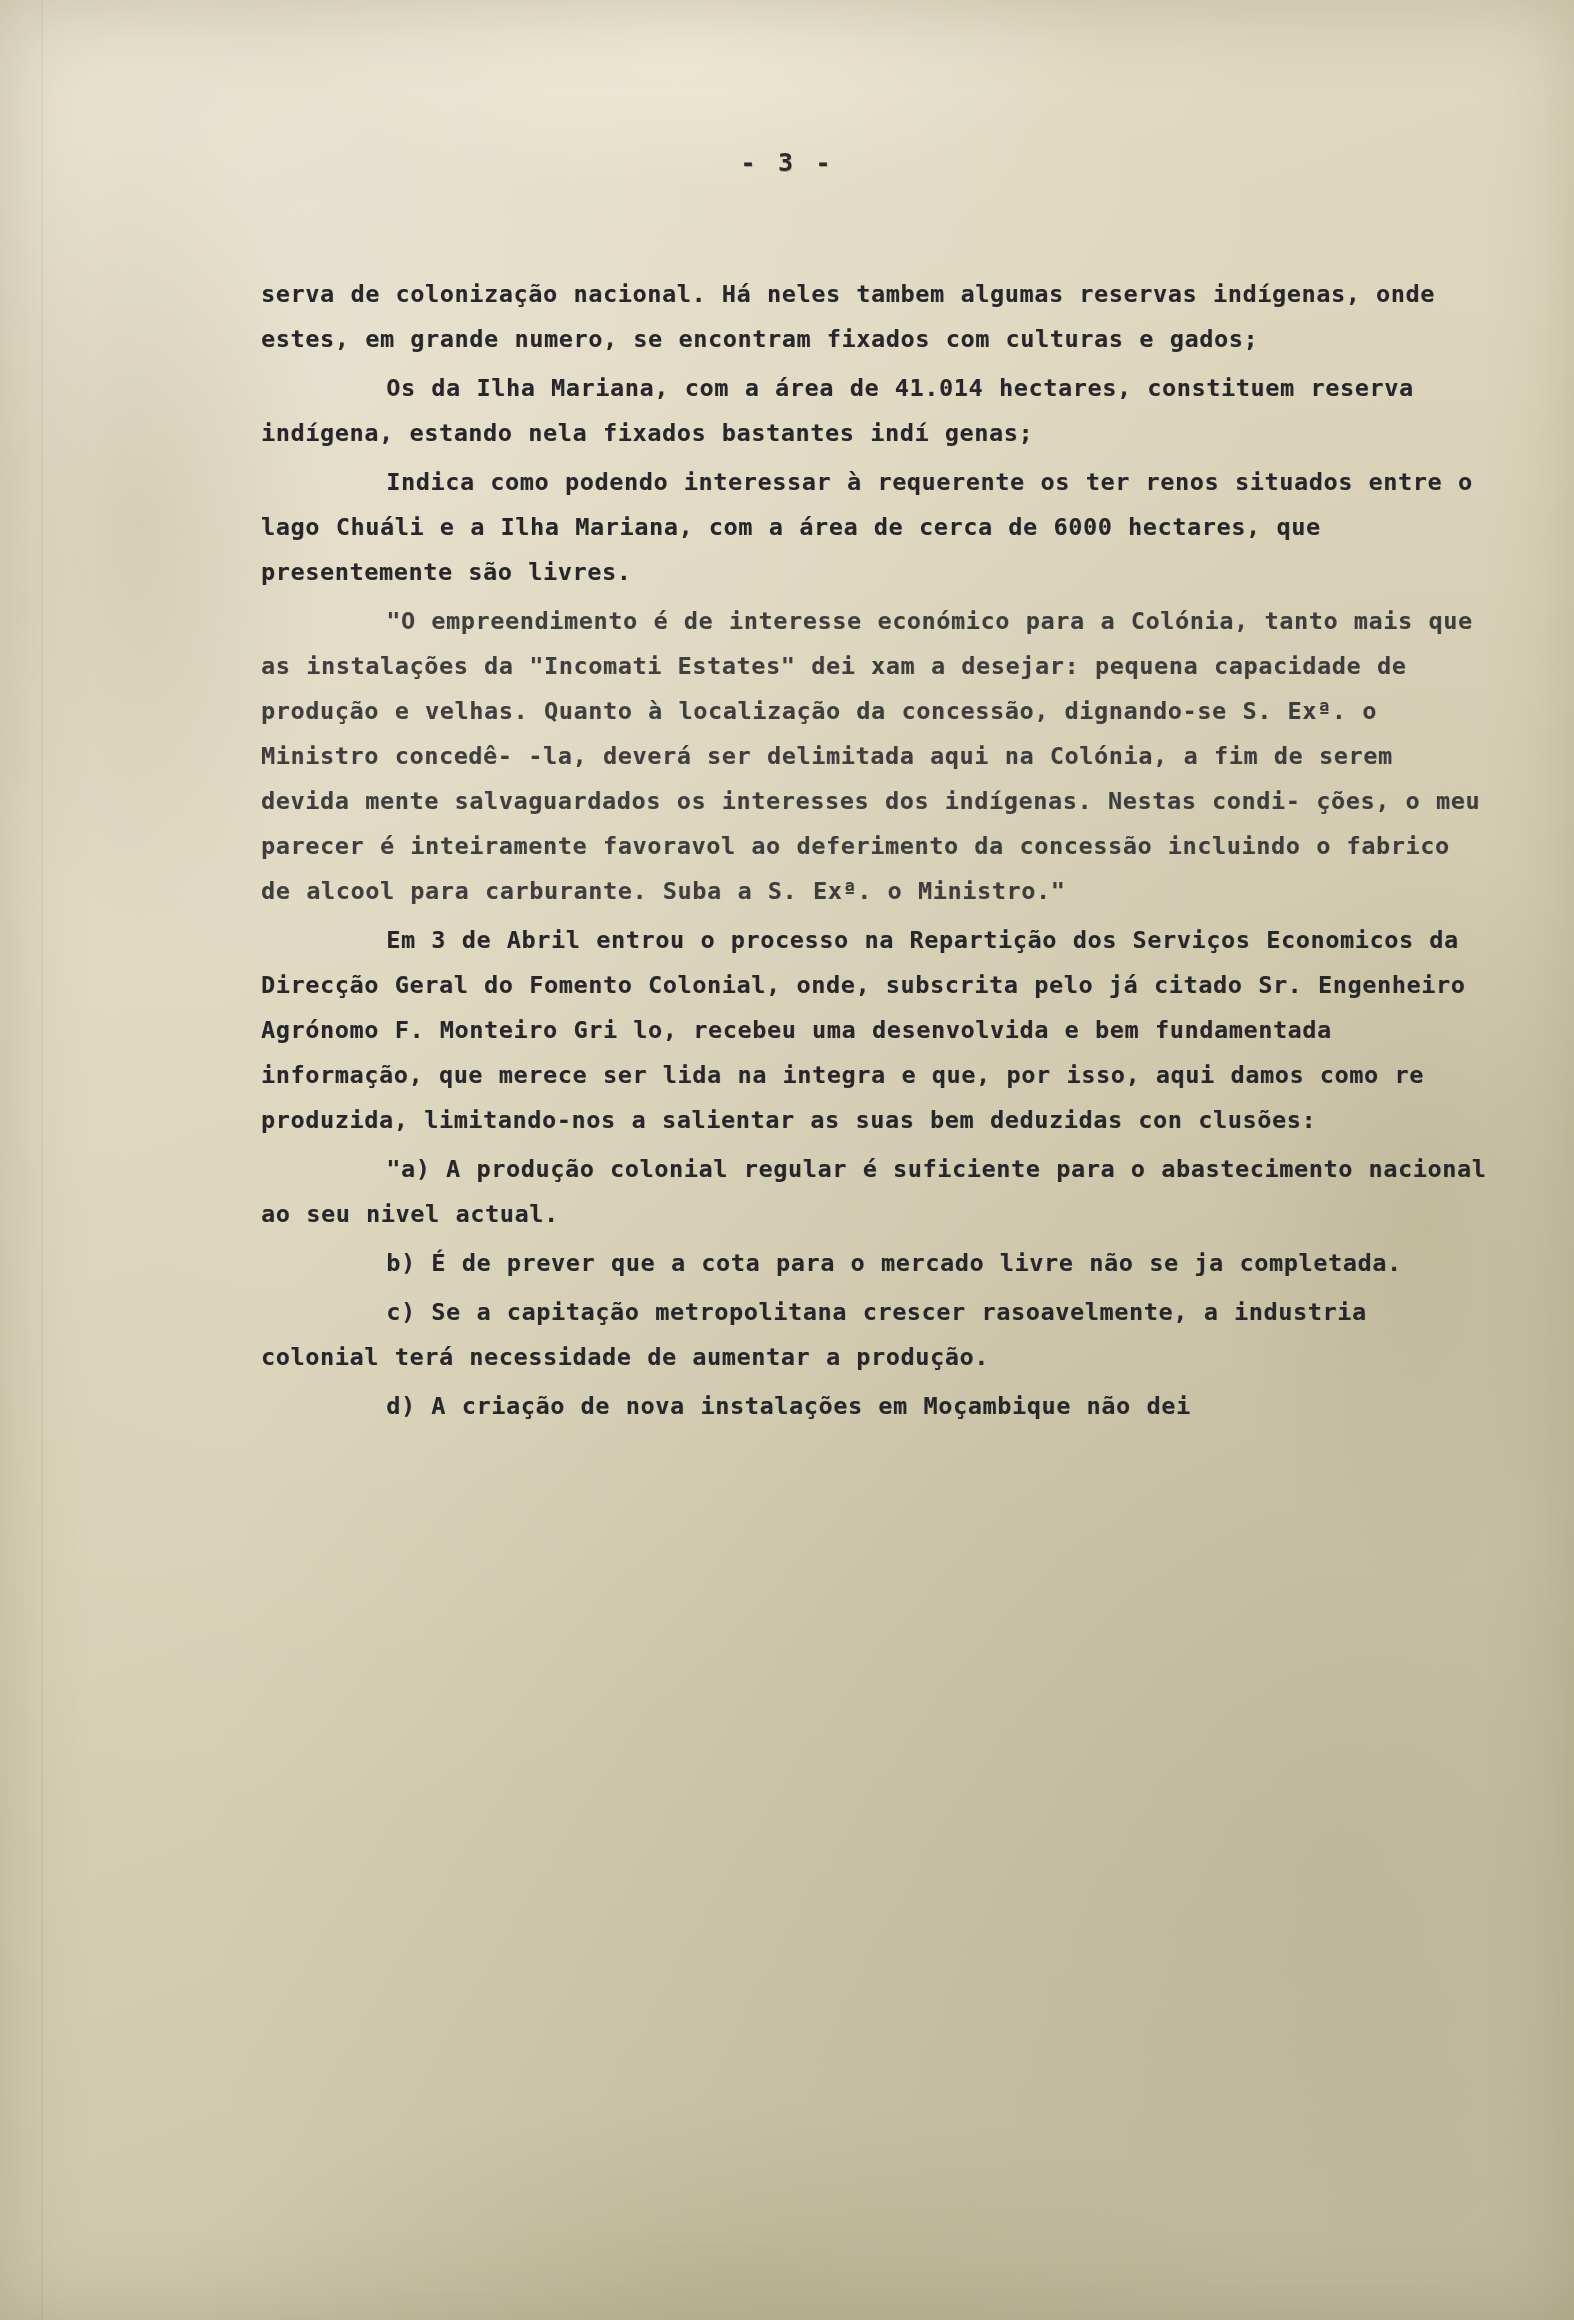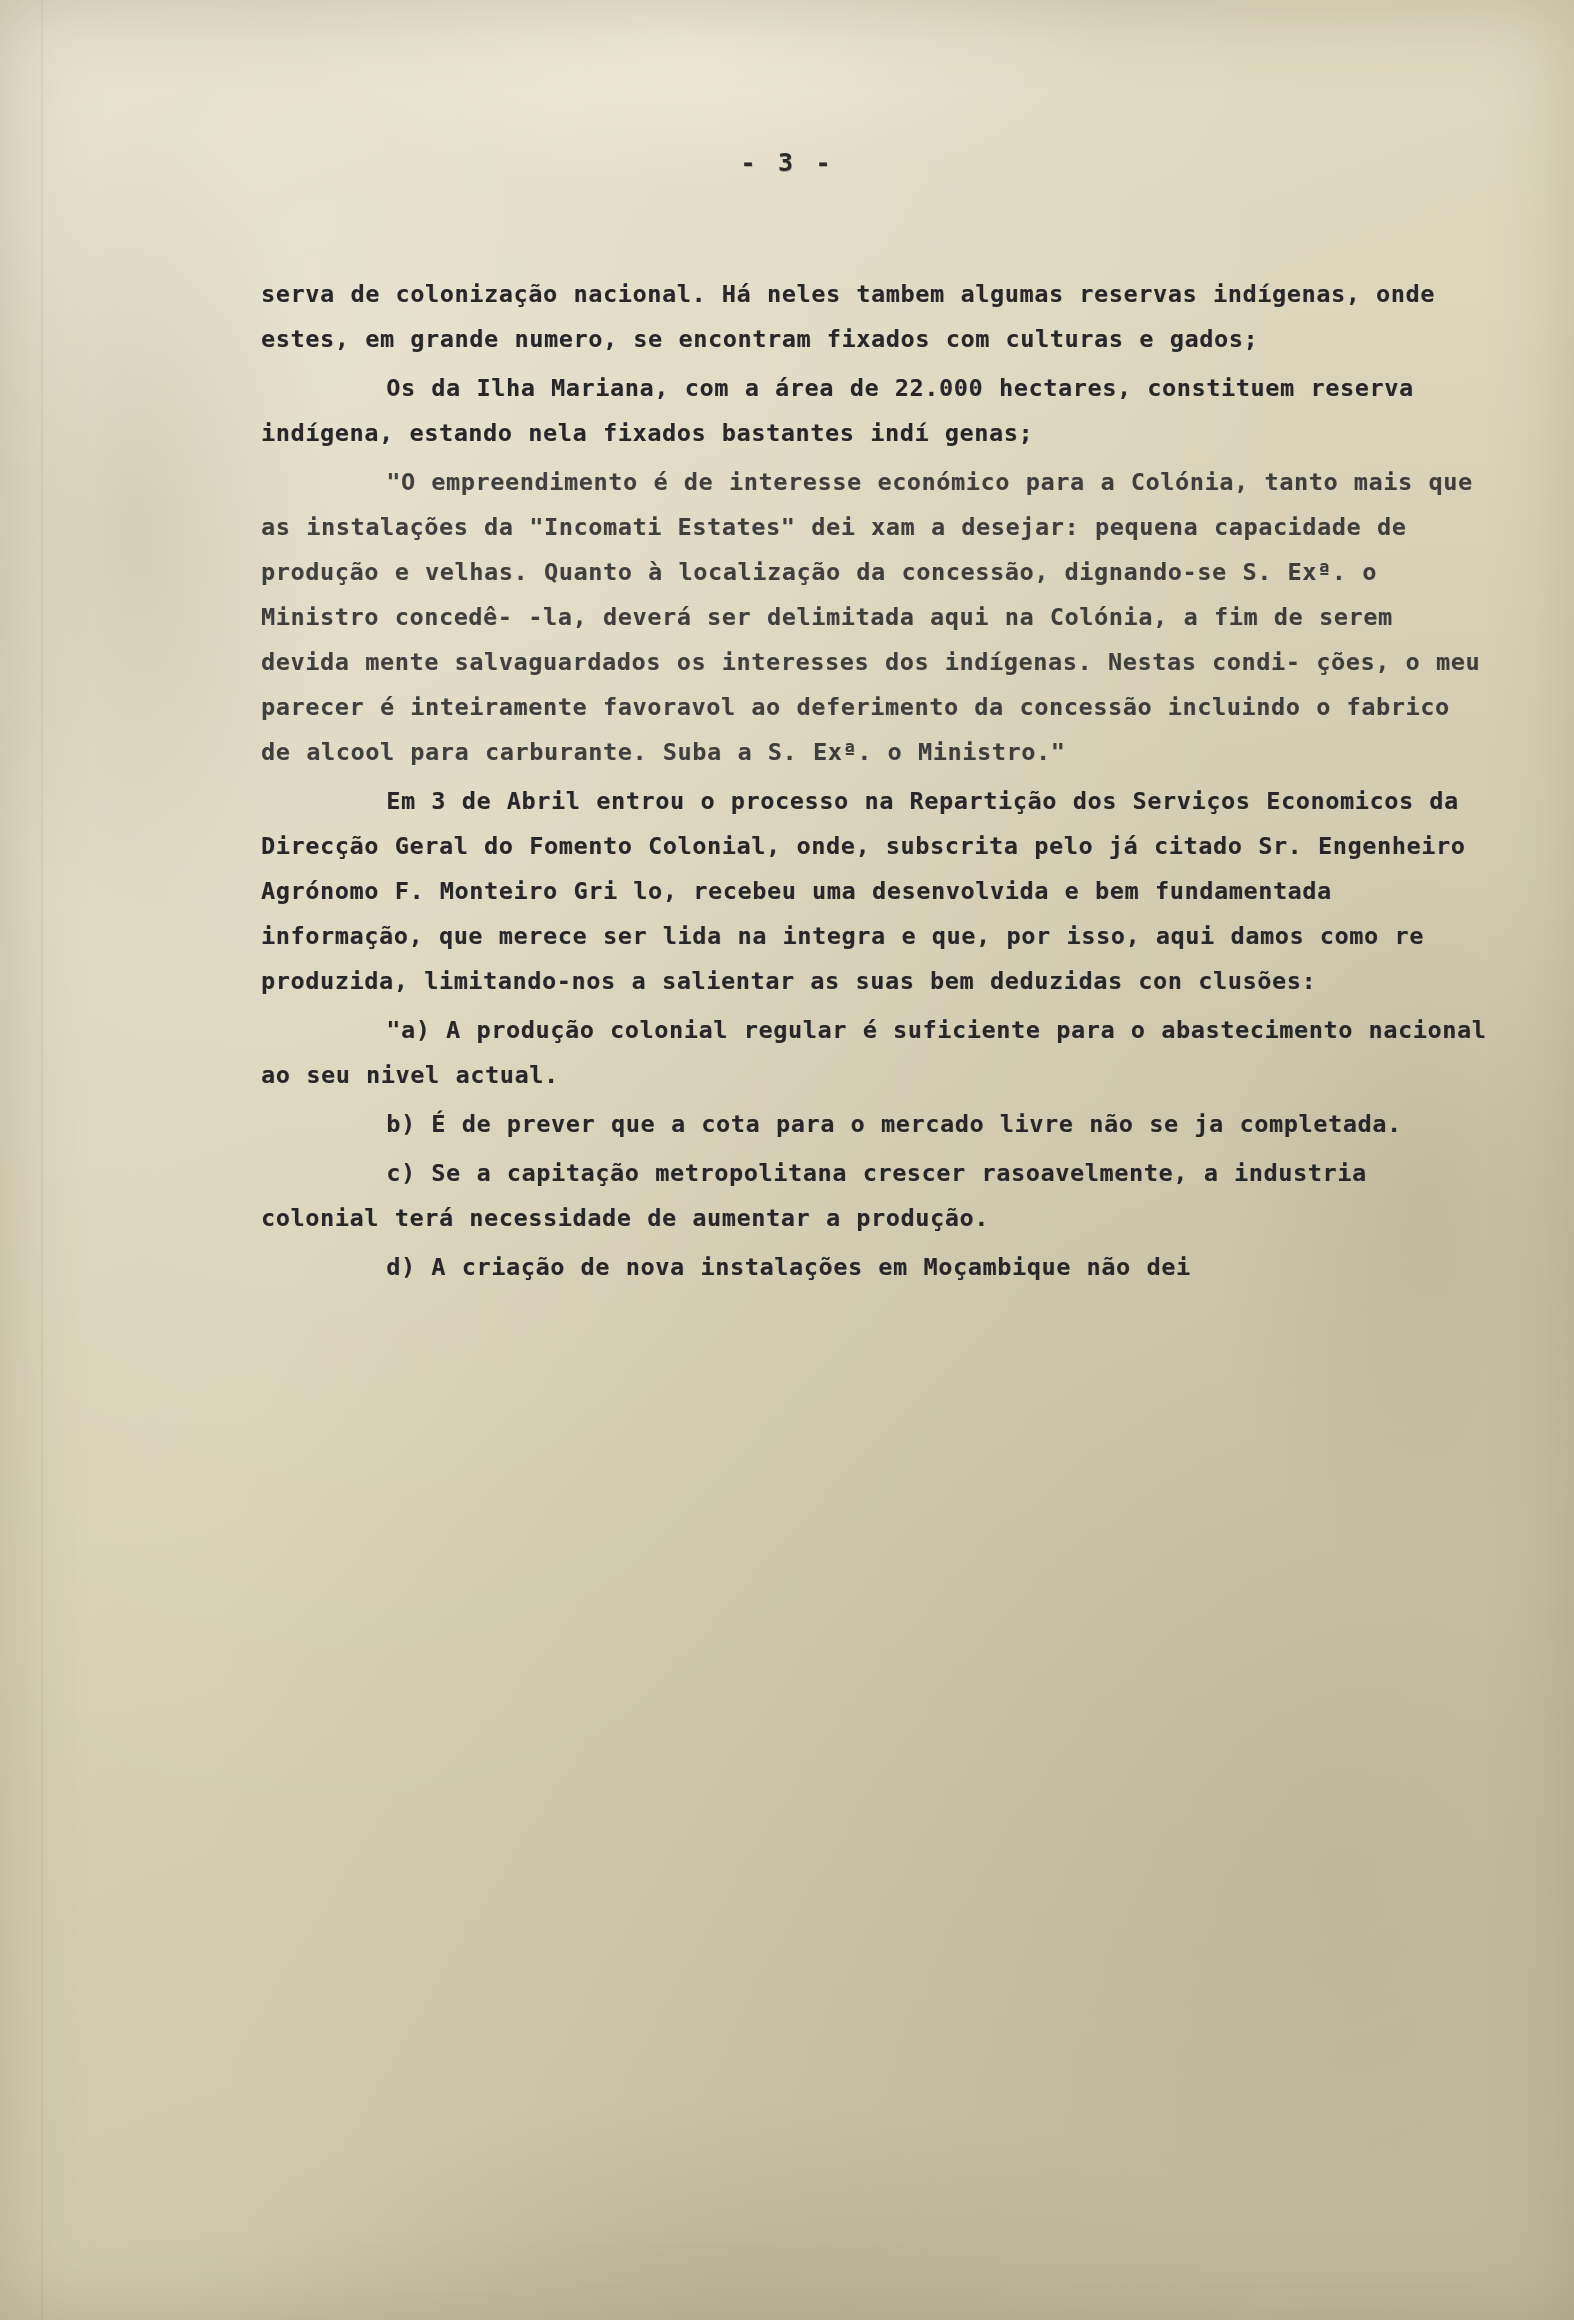"Os da Ilha Mariana, com" p.para { text: 22.000 -> 41.014 }
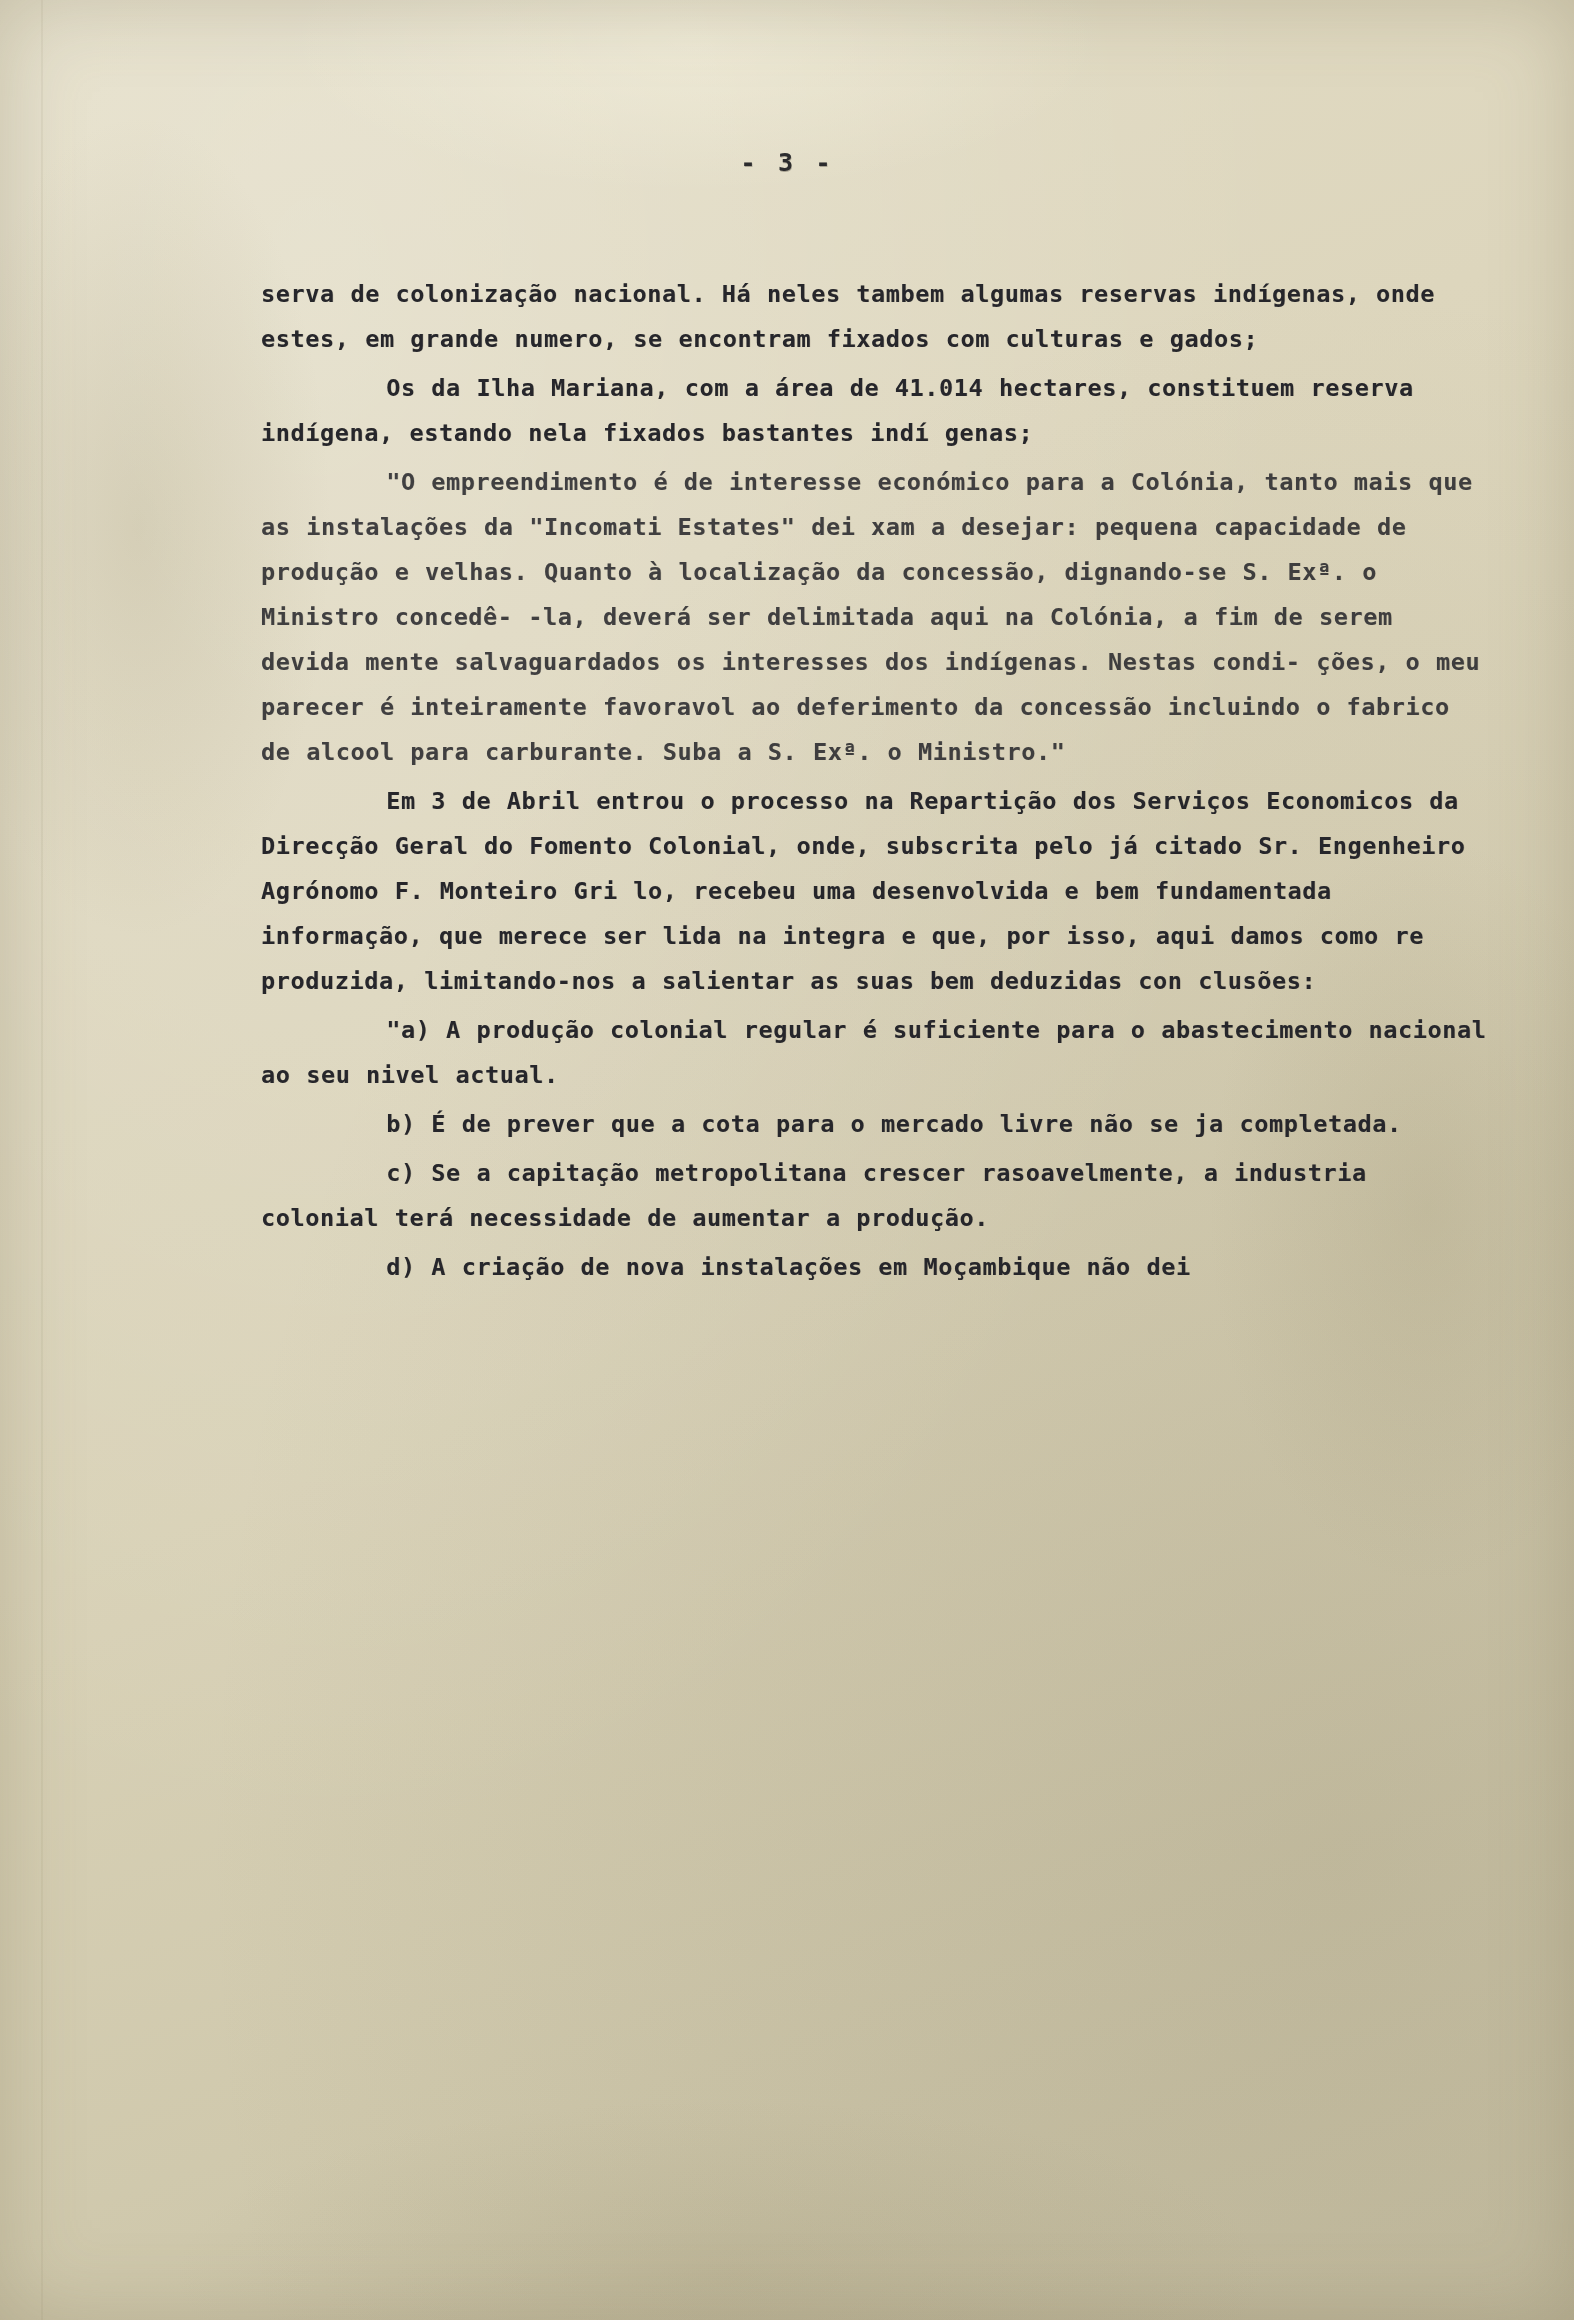"Indica como podendo interessar à" p.para { html: none -> <p> Indica como podendo interessar à requerente os ter renos situados entre o lago Chuáli e a Ilha Mariana, com a área de cerca de 6000 hectares, que presentemente são livres.</p> }
